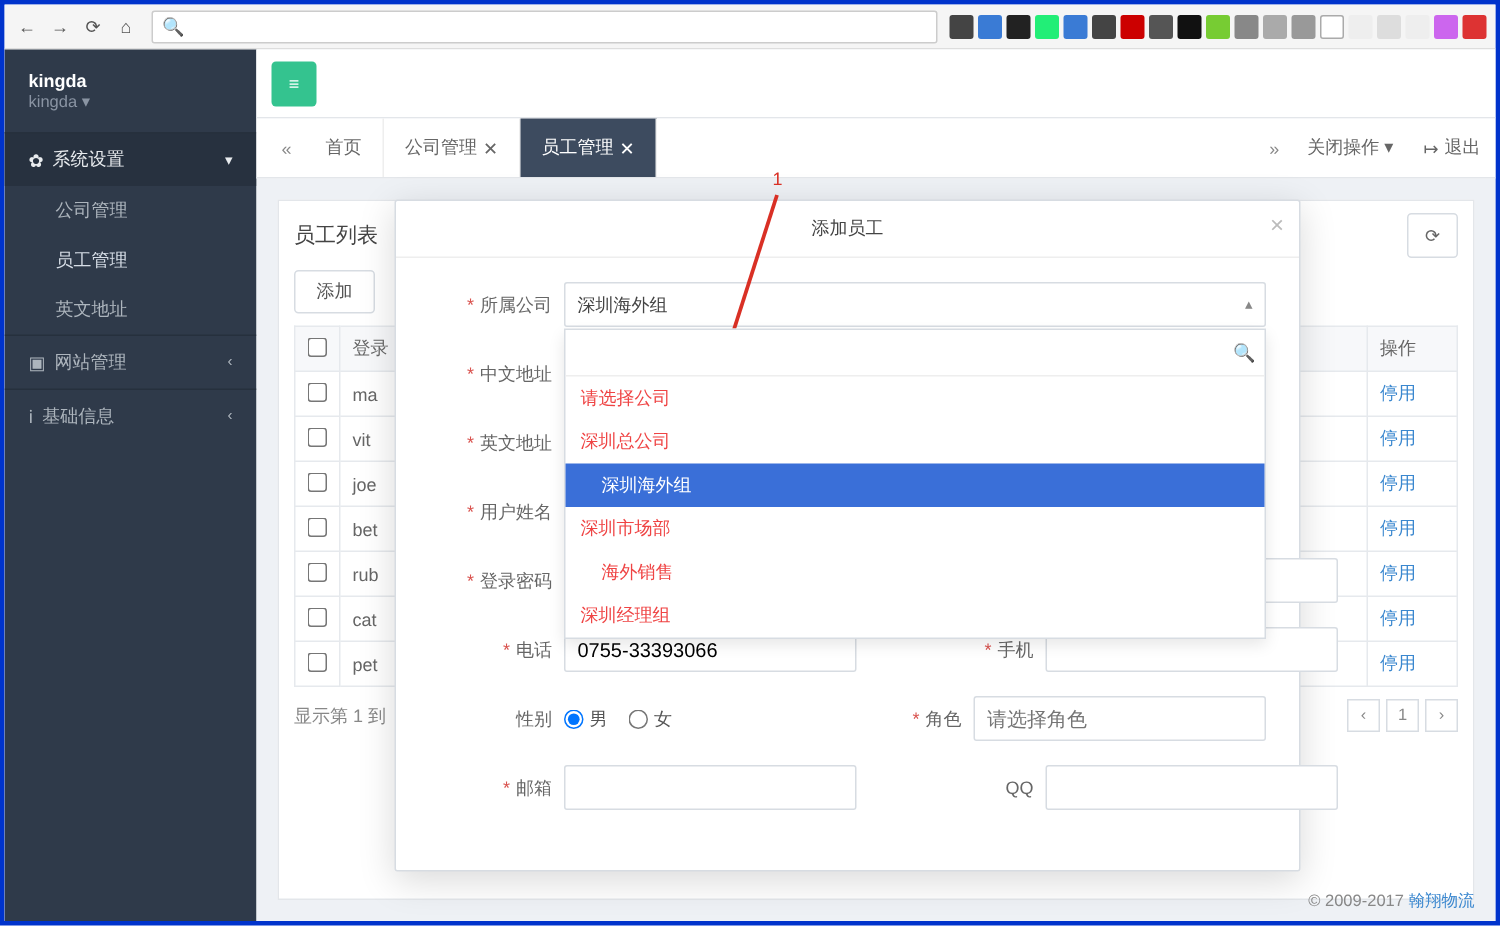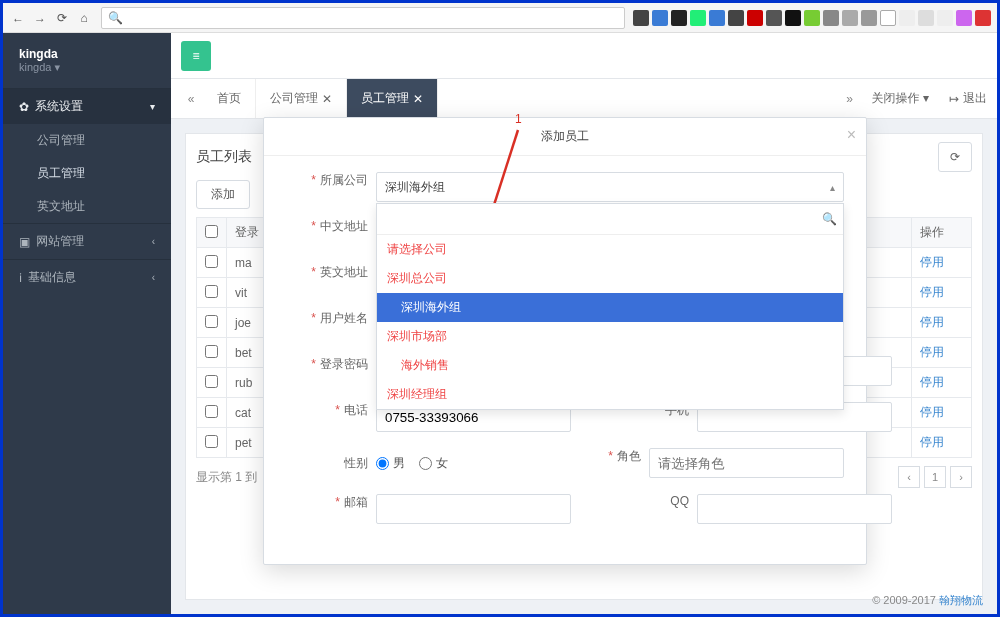"添加员工" .modal { top: 114px -> 130px }
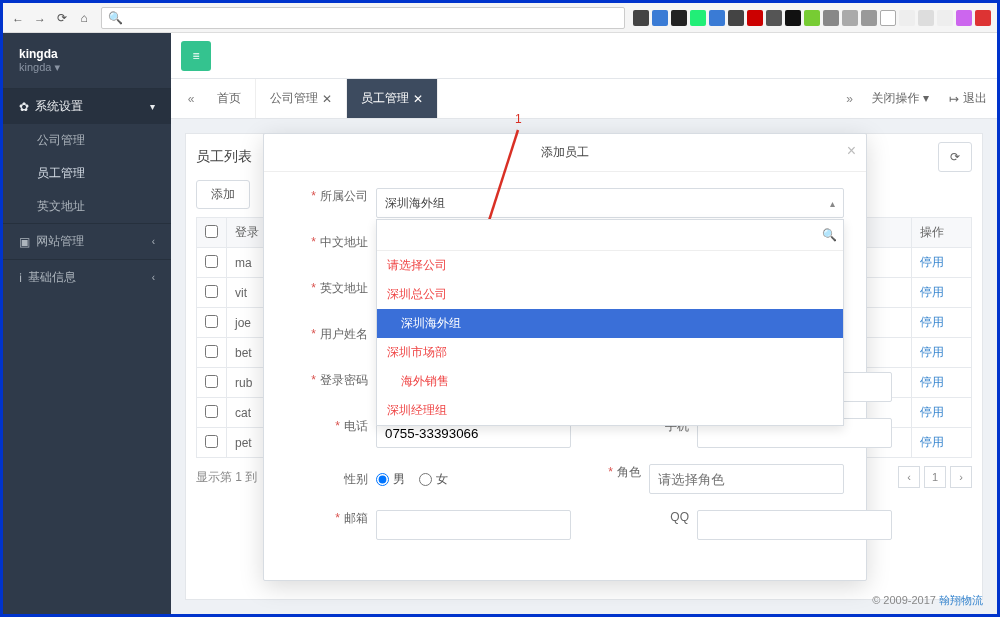"所属公司" .form-row > .fcell { align-items: none -> center }
